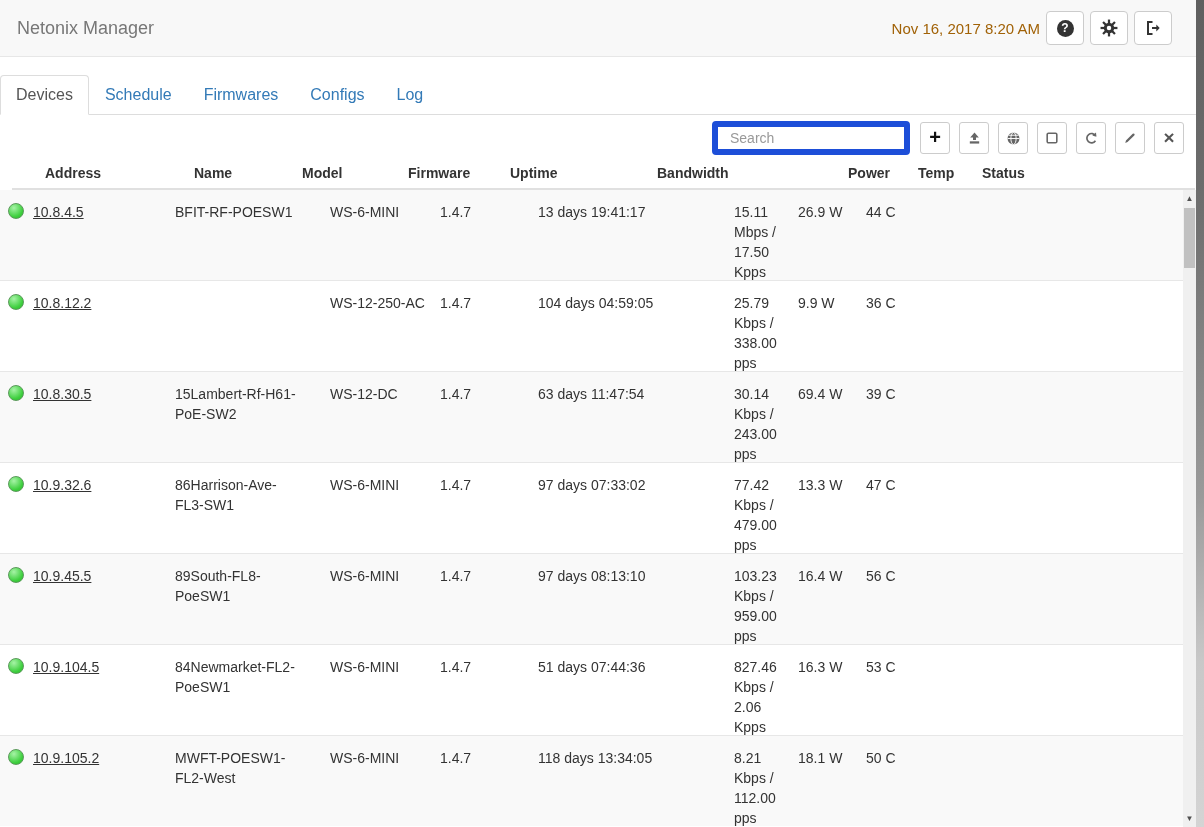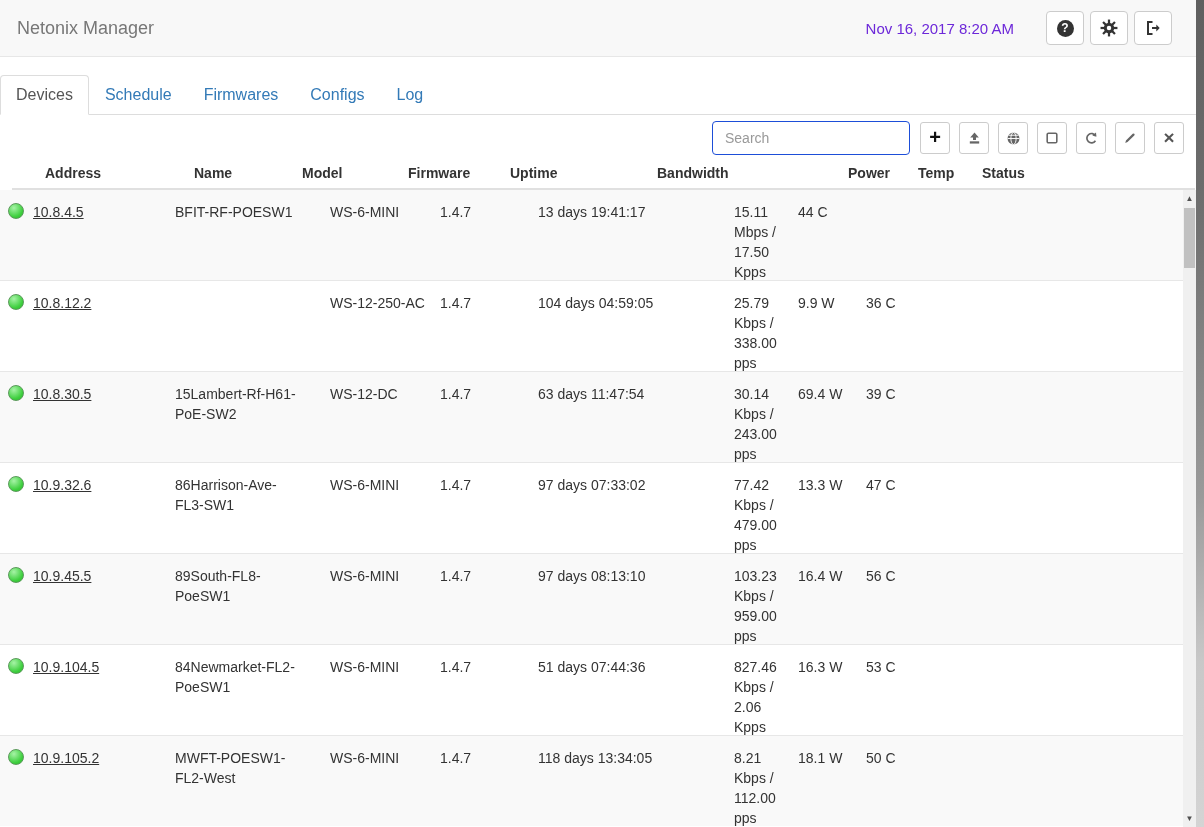"Nov 16, 2017 8:20 AM" .datetime { color: #6d28d9 -> #a16207; margin-right: 26px -> 0 }
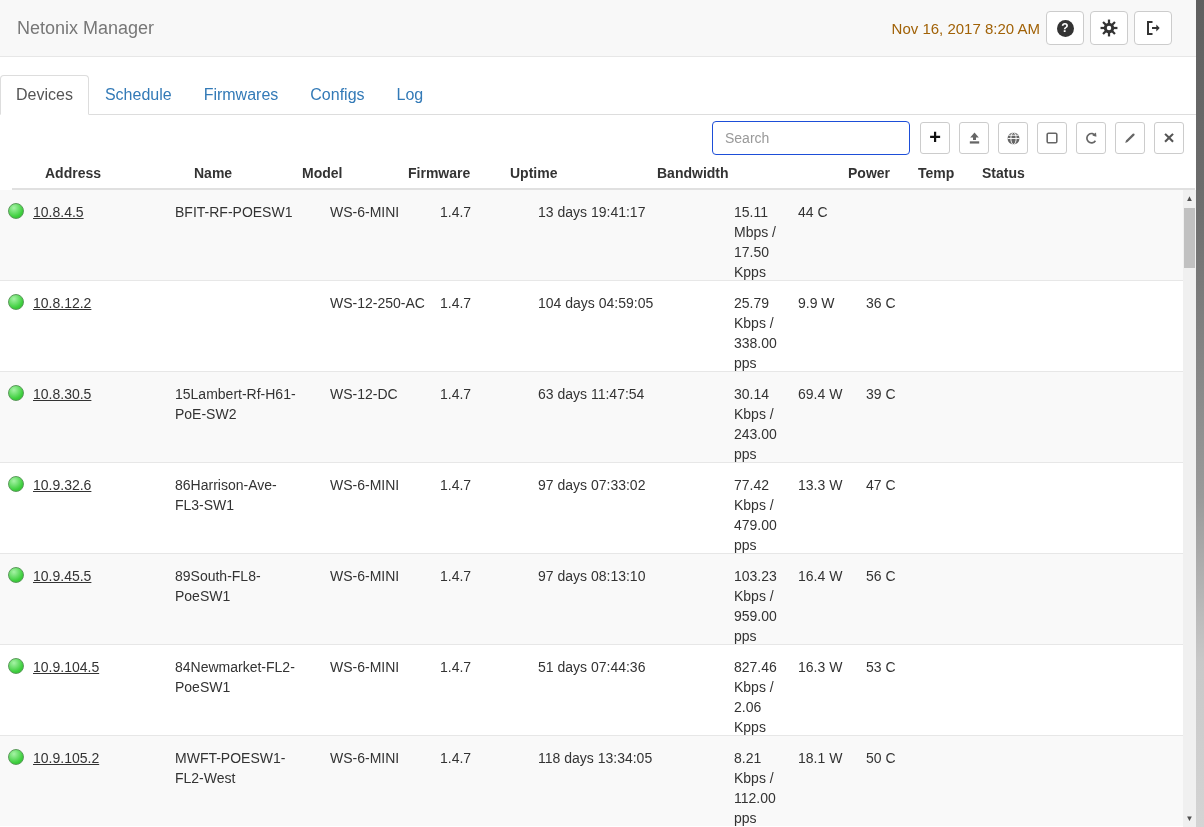"Search" .search-input { border: 1px solid #1d4ed8 -> 6px solid #1d4ed8 }
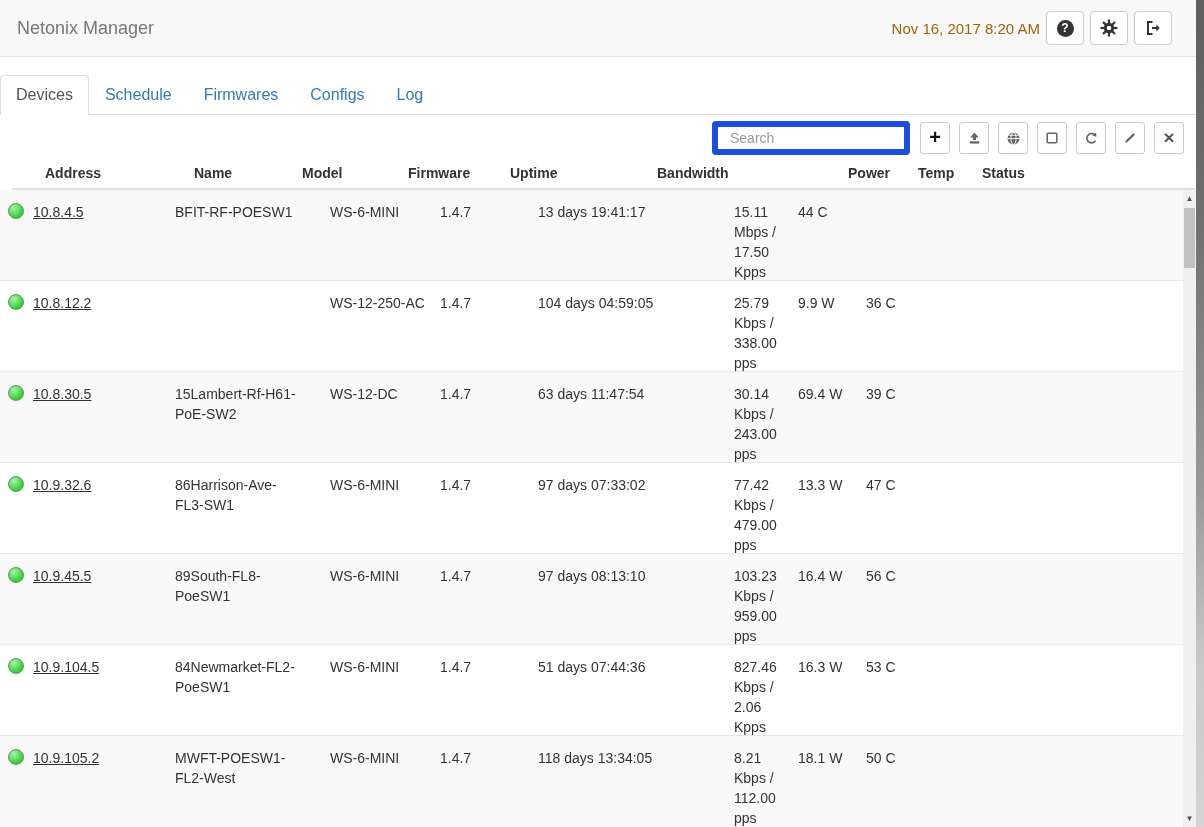"26.9 W" div.cell { html: none -> <div>26.9 W</div> }
